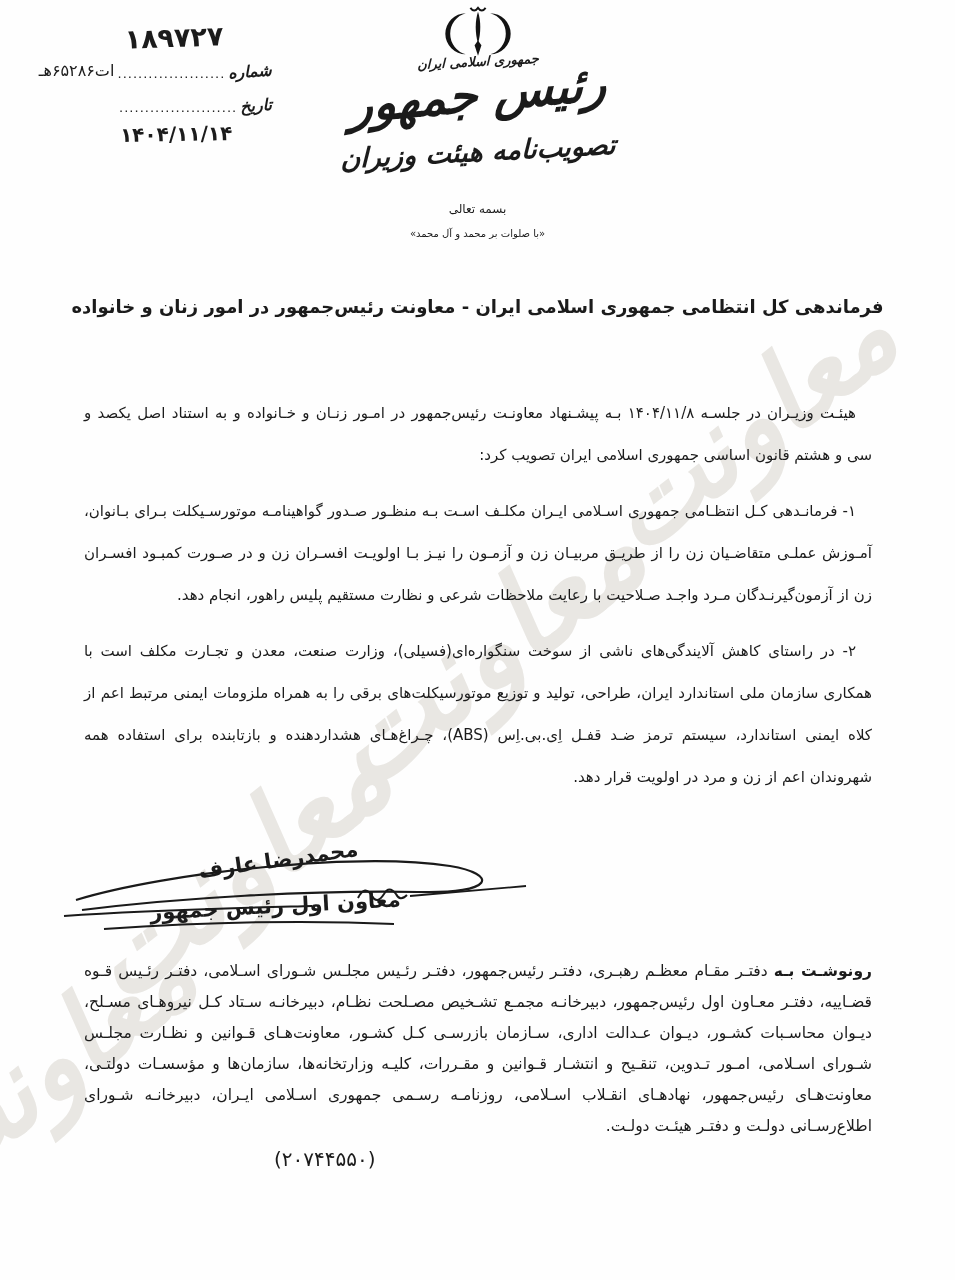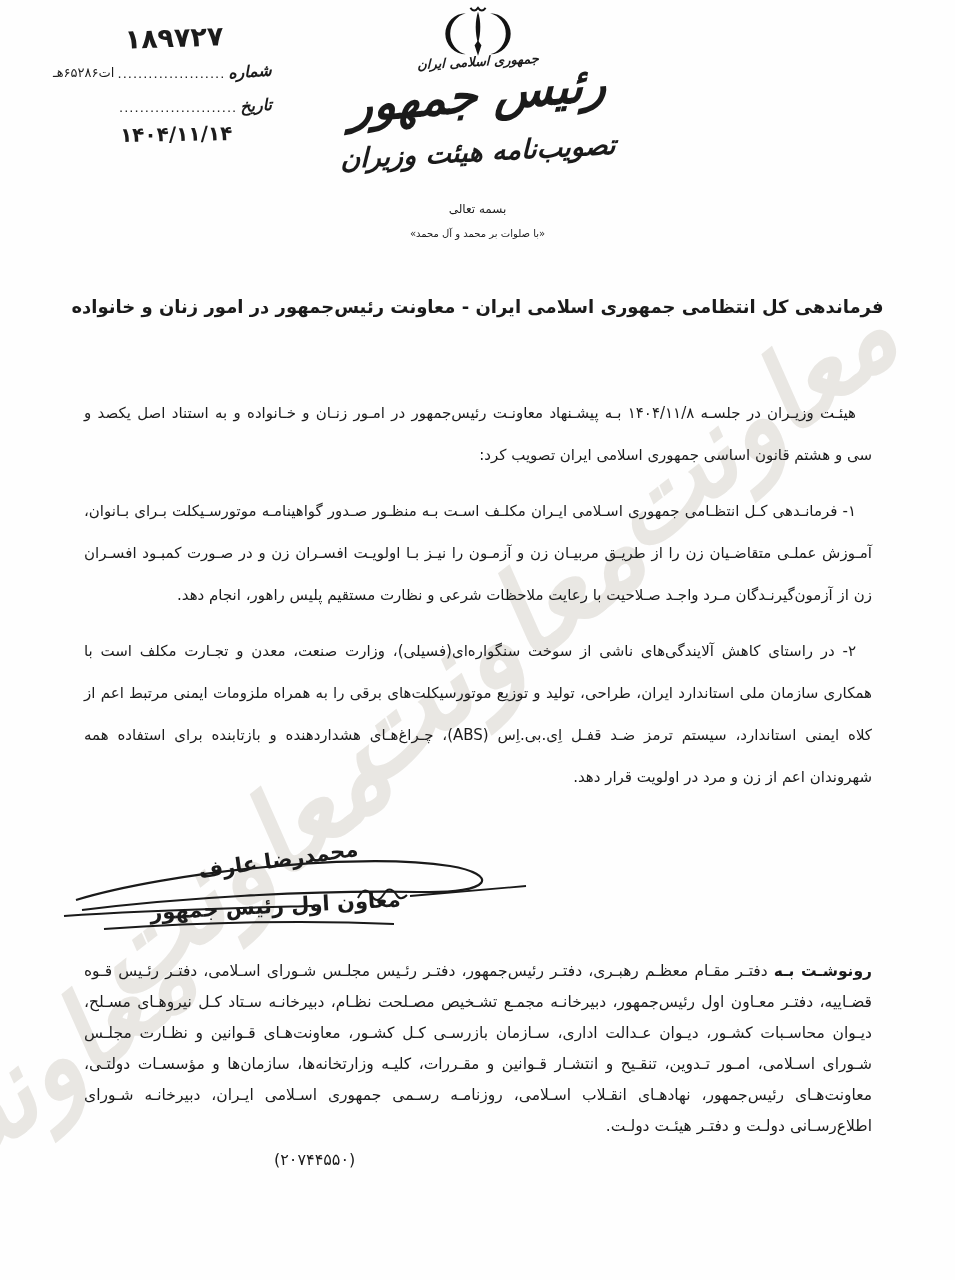"ات۶۵۲۸۶هـ" .printed-code { font-size: 13px -> 16px }
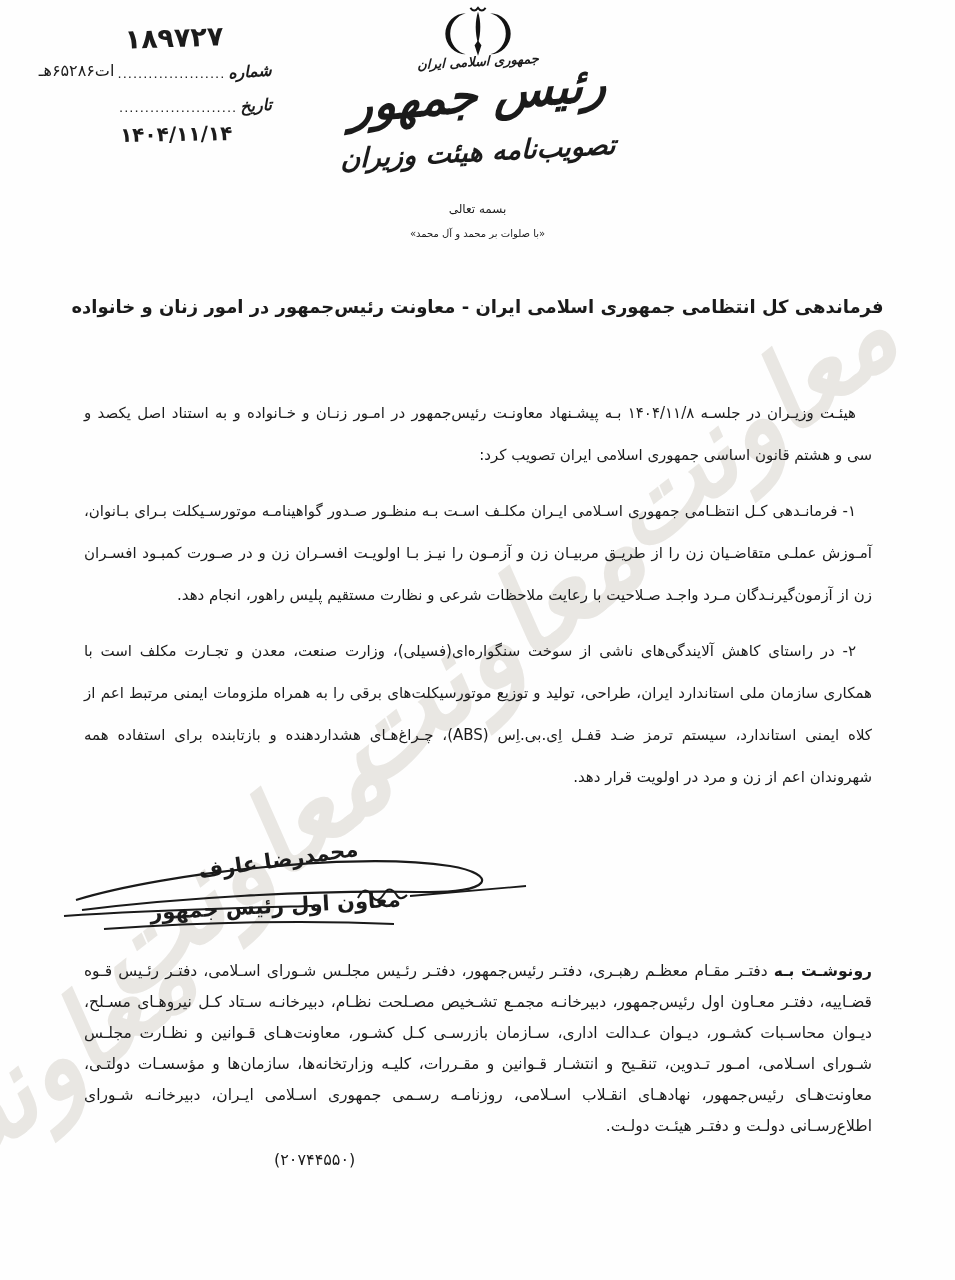"(۲۰۷۴۴۵۵۰)" .cc-code { font-size: 16px -> 20px }
